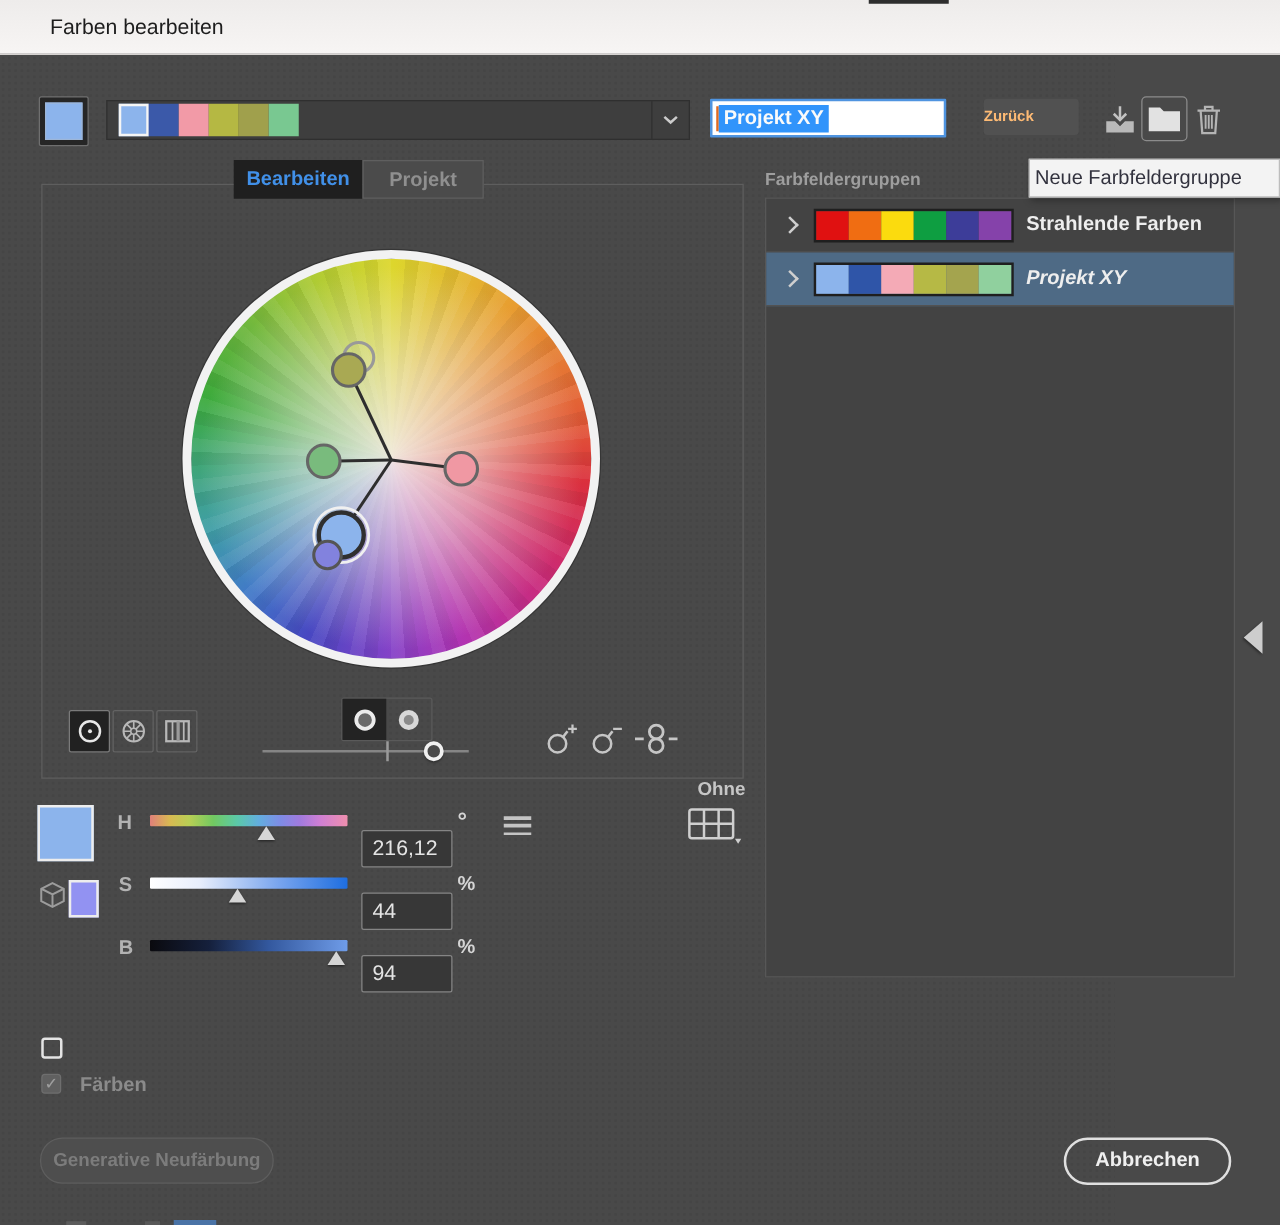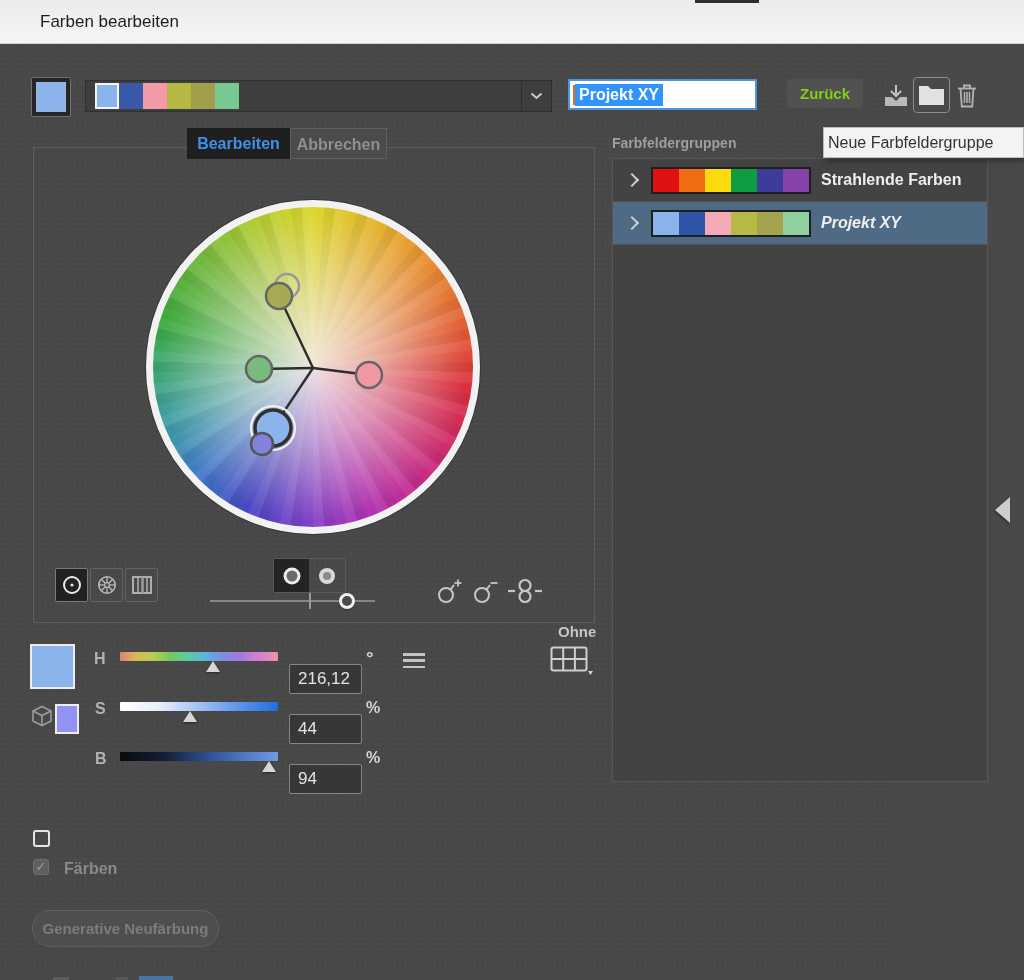"Zurück" .back-btn { color: #84cc16 -> #fdba74; font-size: 15px -> 12px; text-align: center -> left }
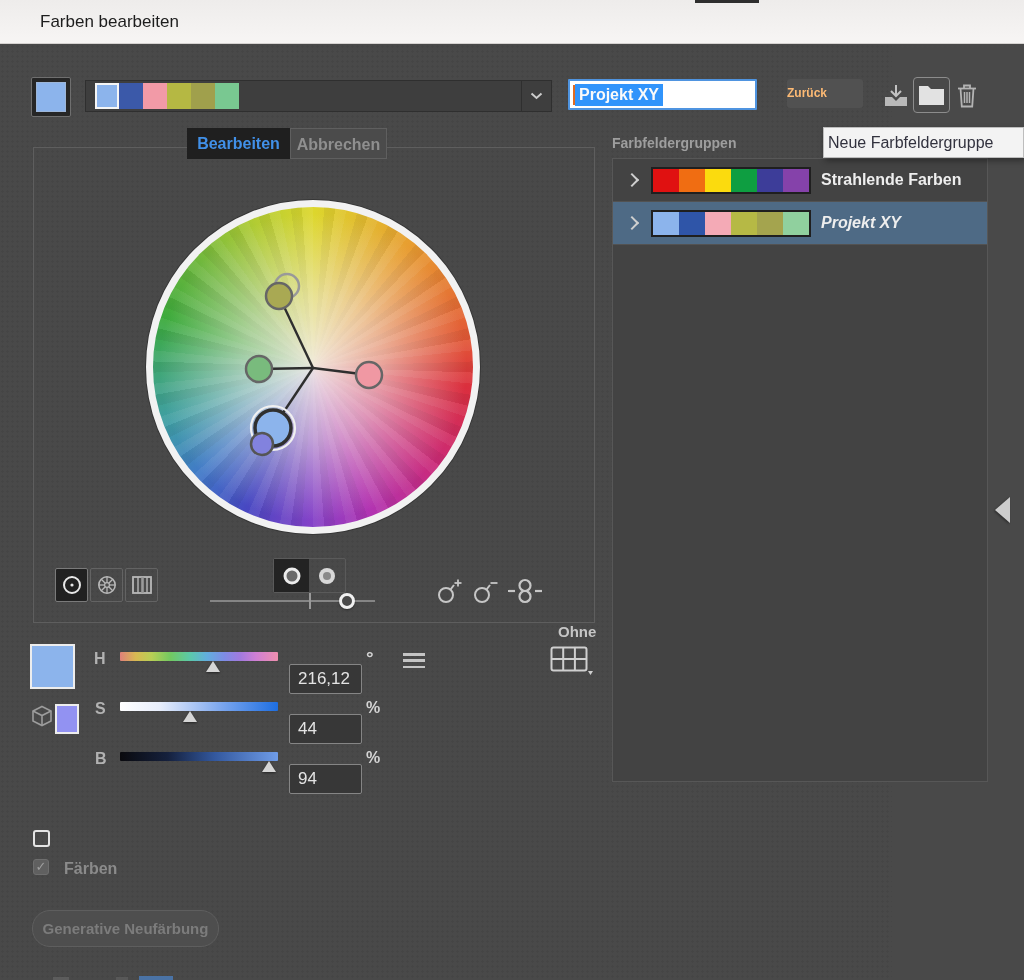"Abbrechen" div.abs { text: Abbrechen -> Projekt }
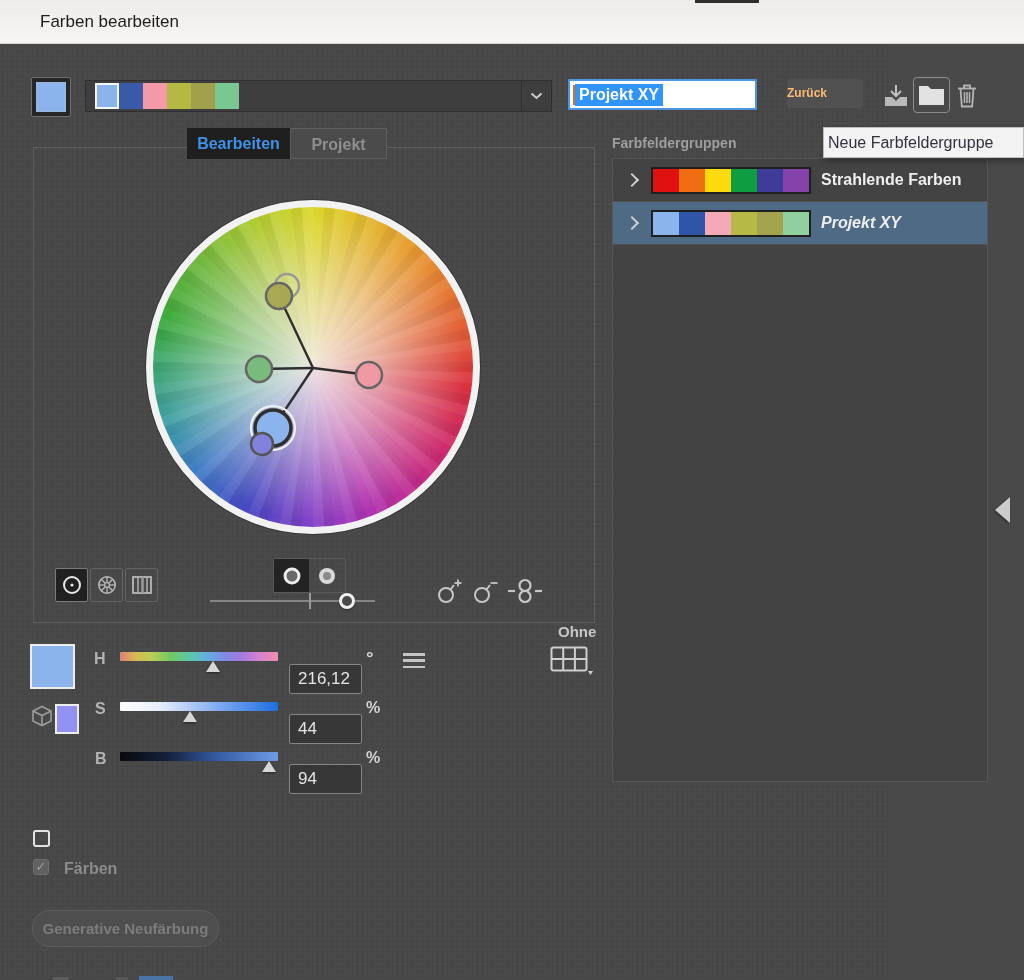"Abbrechen" div.abs { html: none -> <div>Abbrechen</div> }
